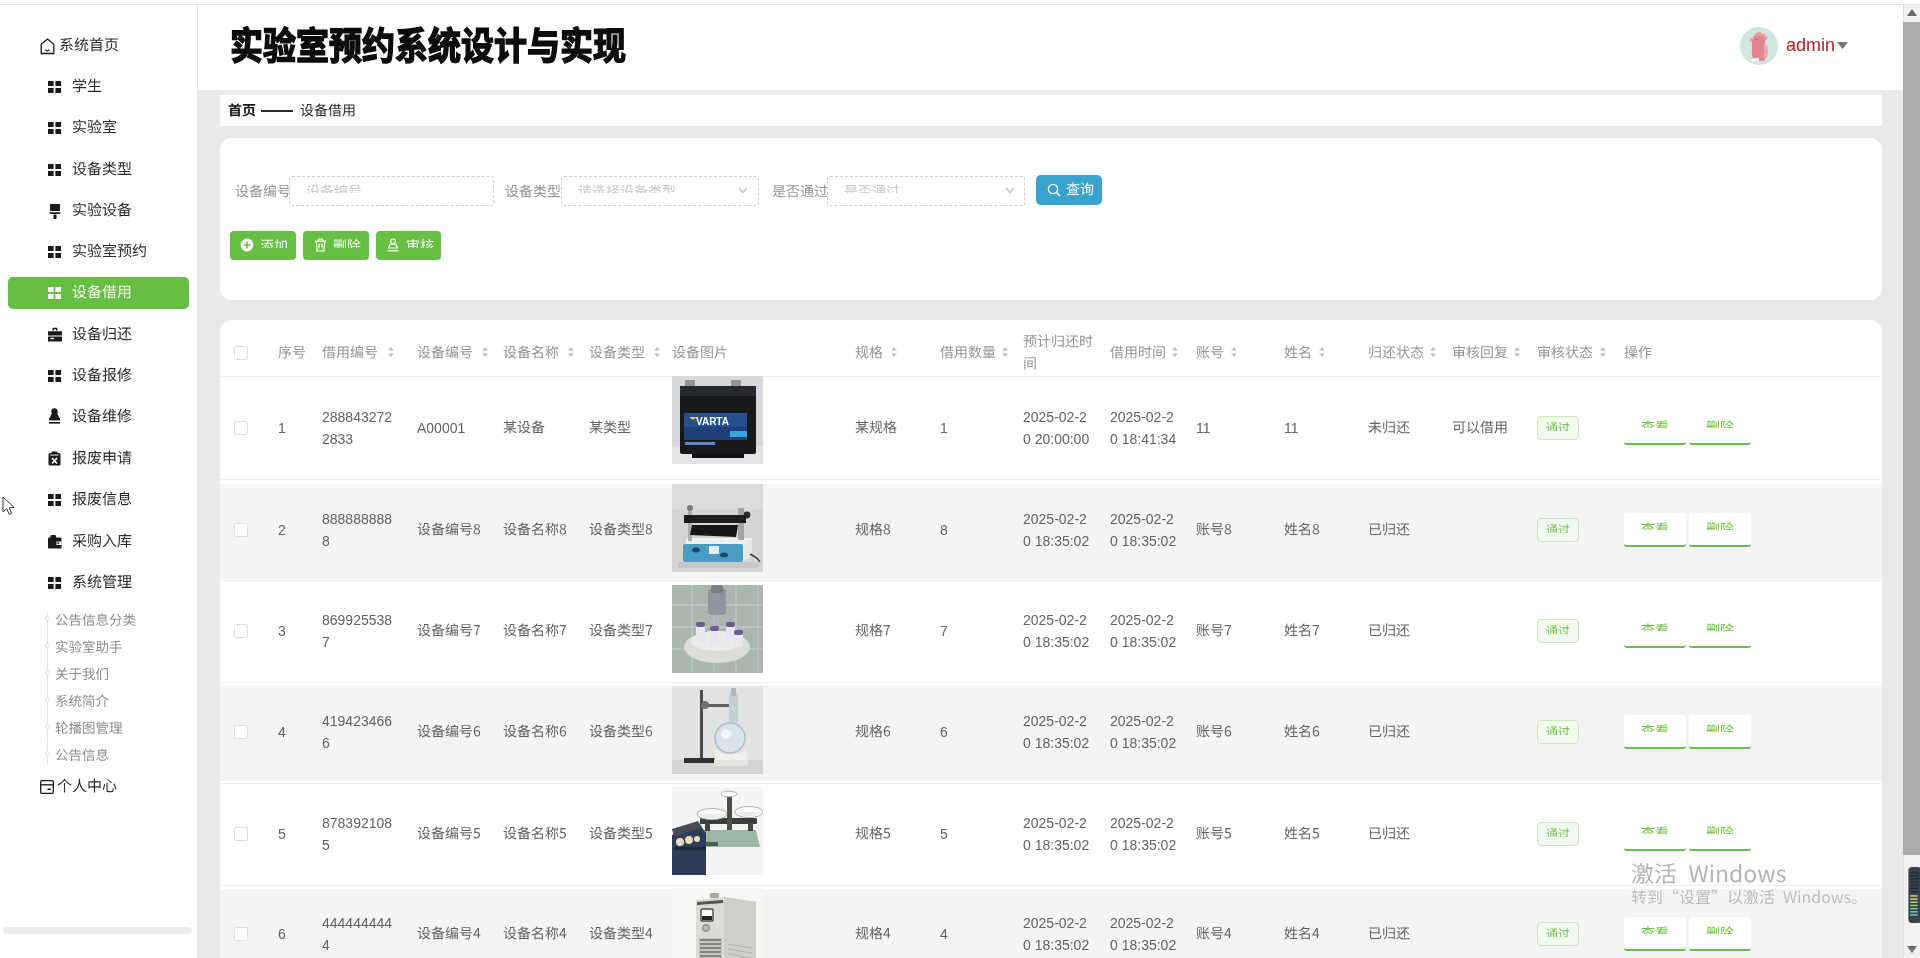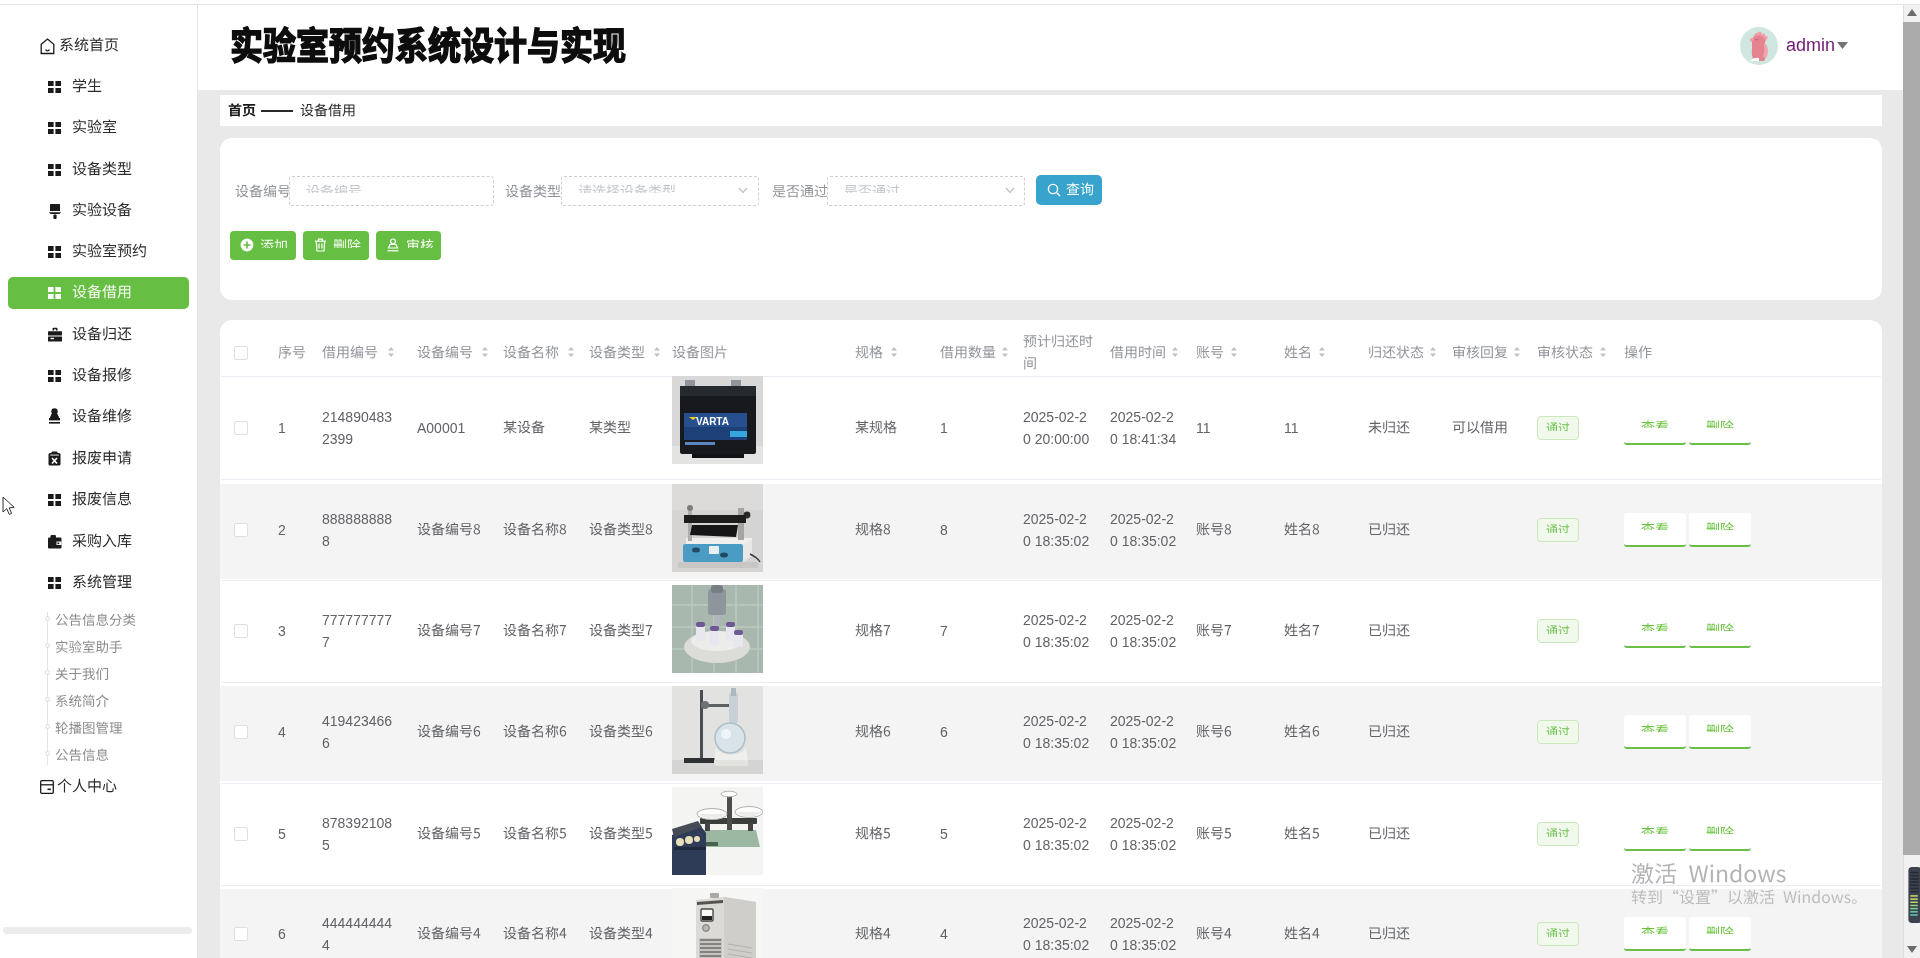"admin" div.abs { color: #701a75 -> #b91c1c }
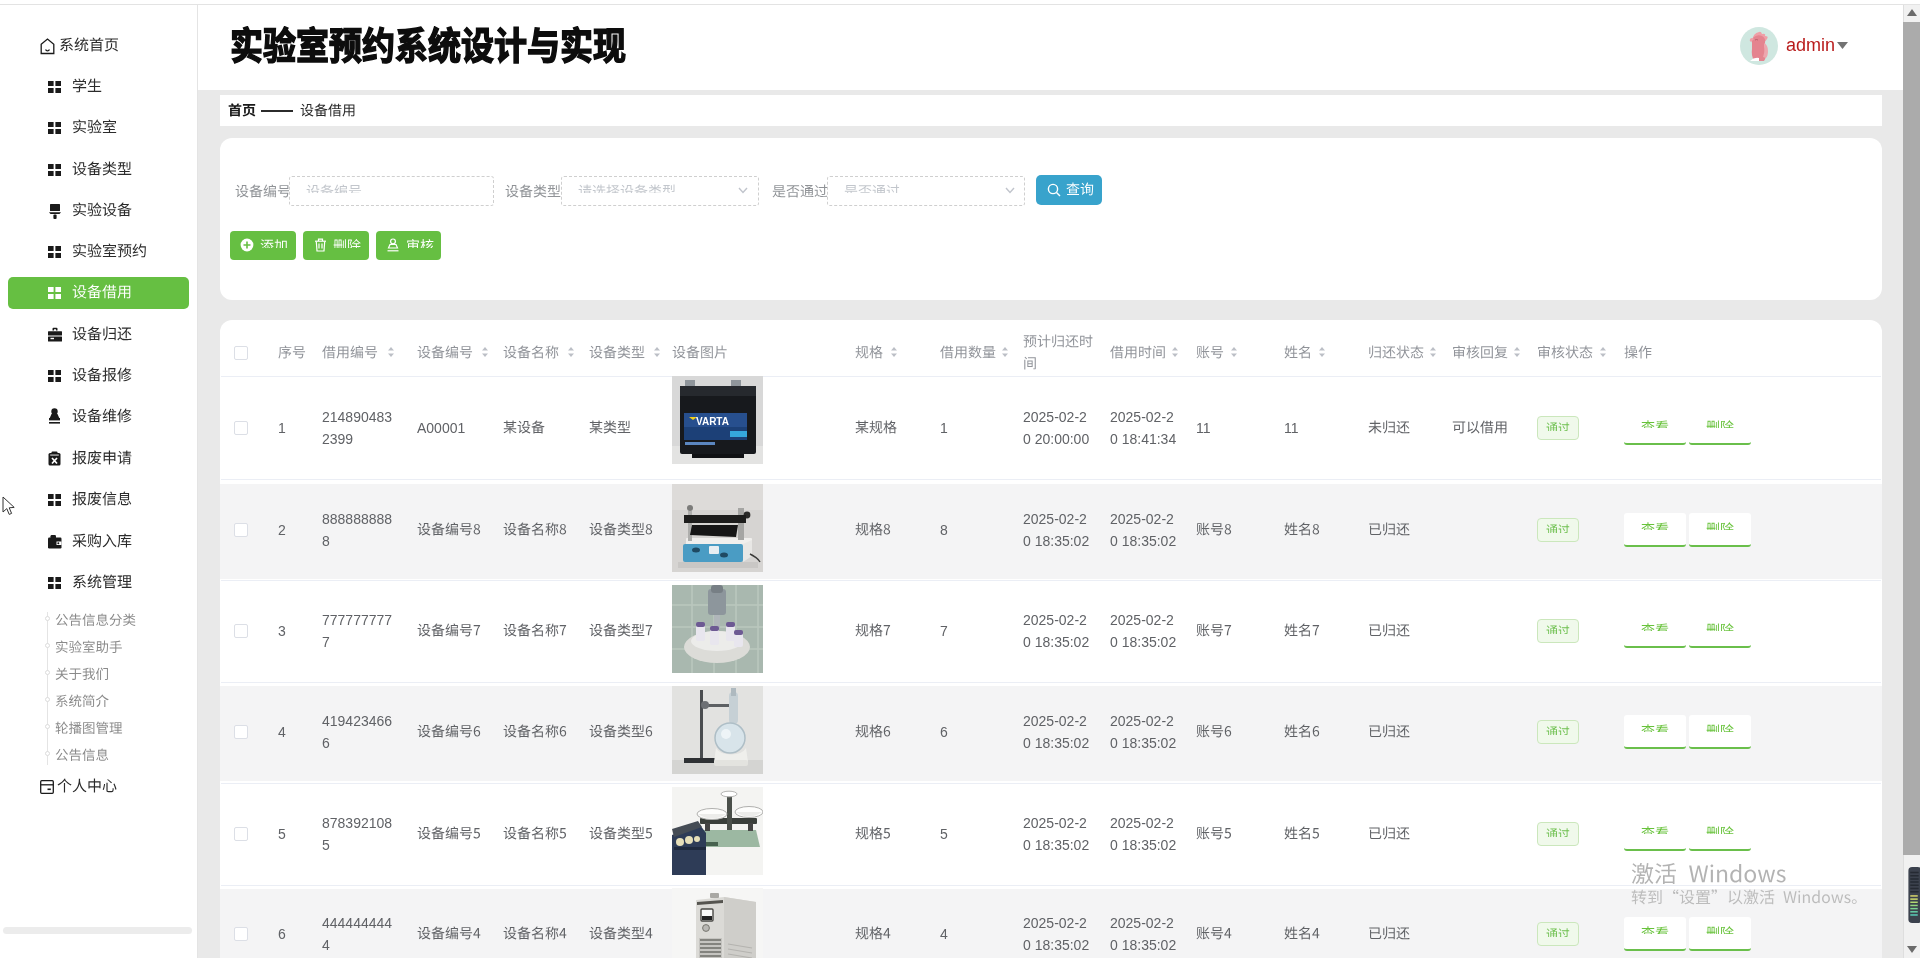"214890483" div.td { text: 214890483 -> 288843272 }
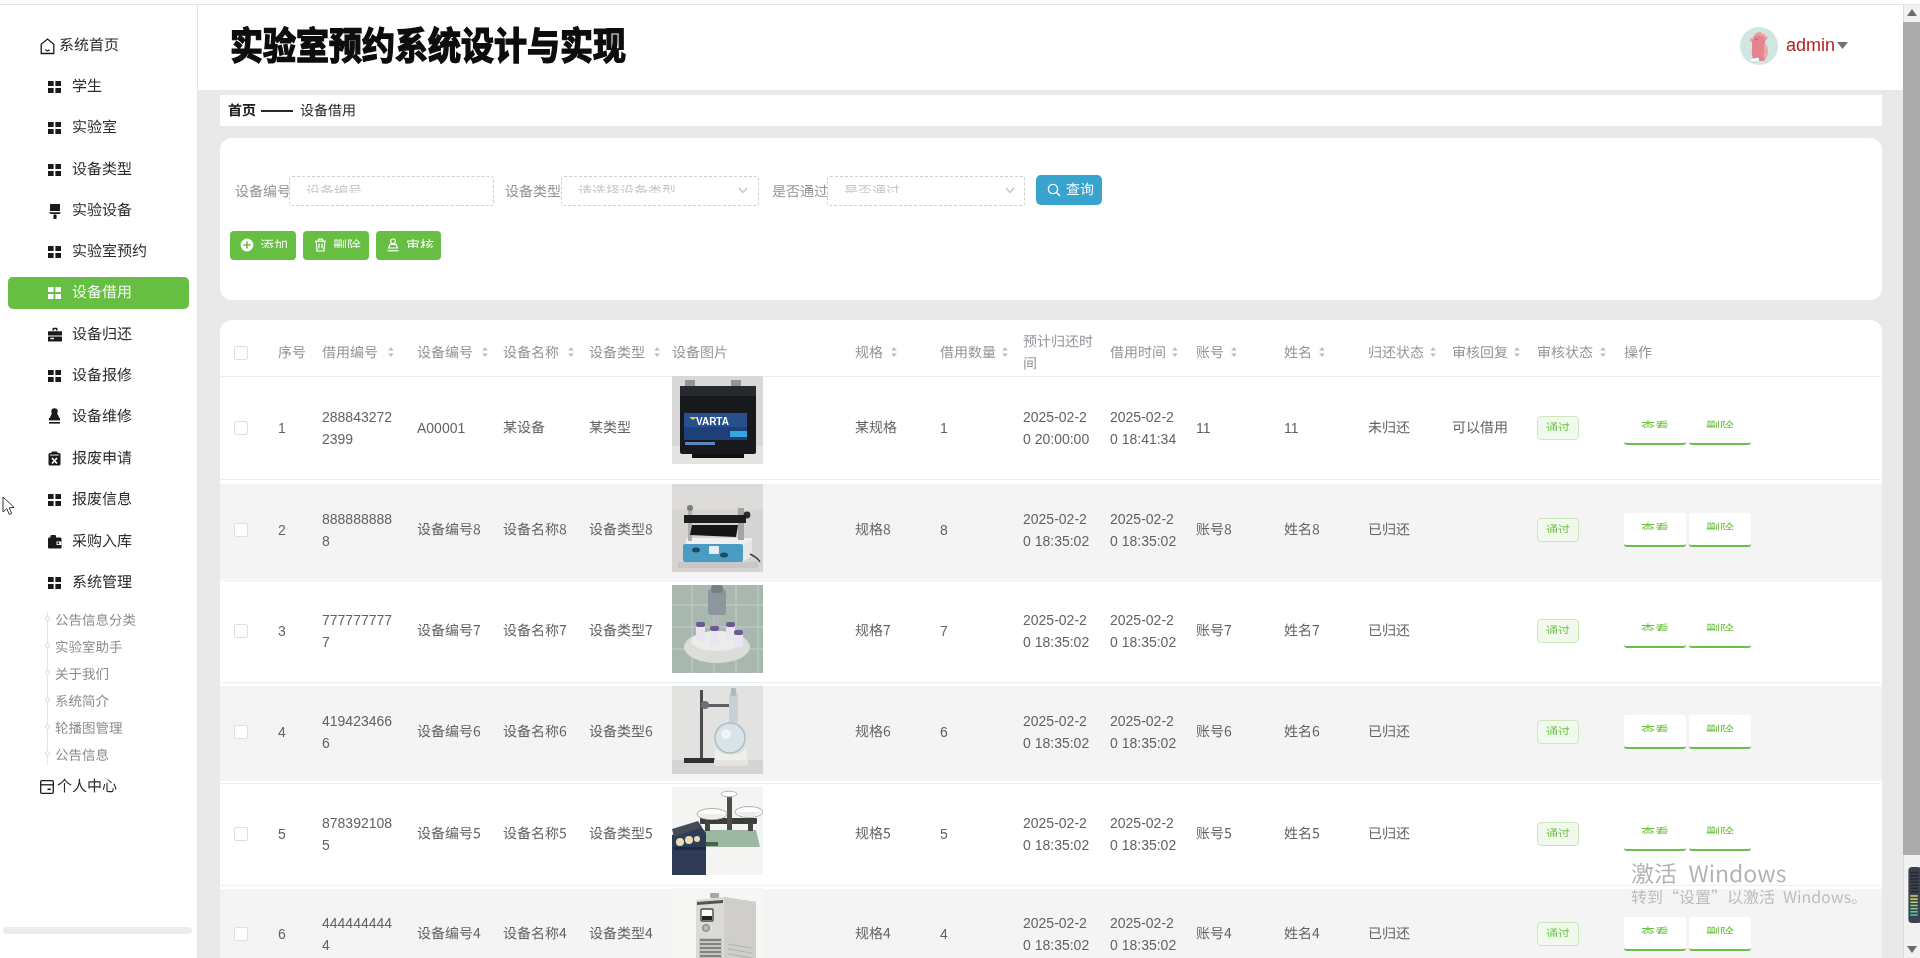"2399" div.td { text: 2399 -> 2833 }
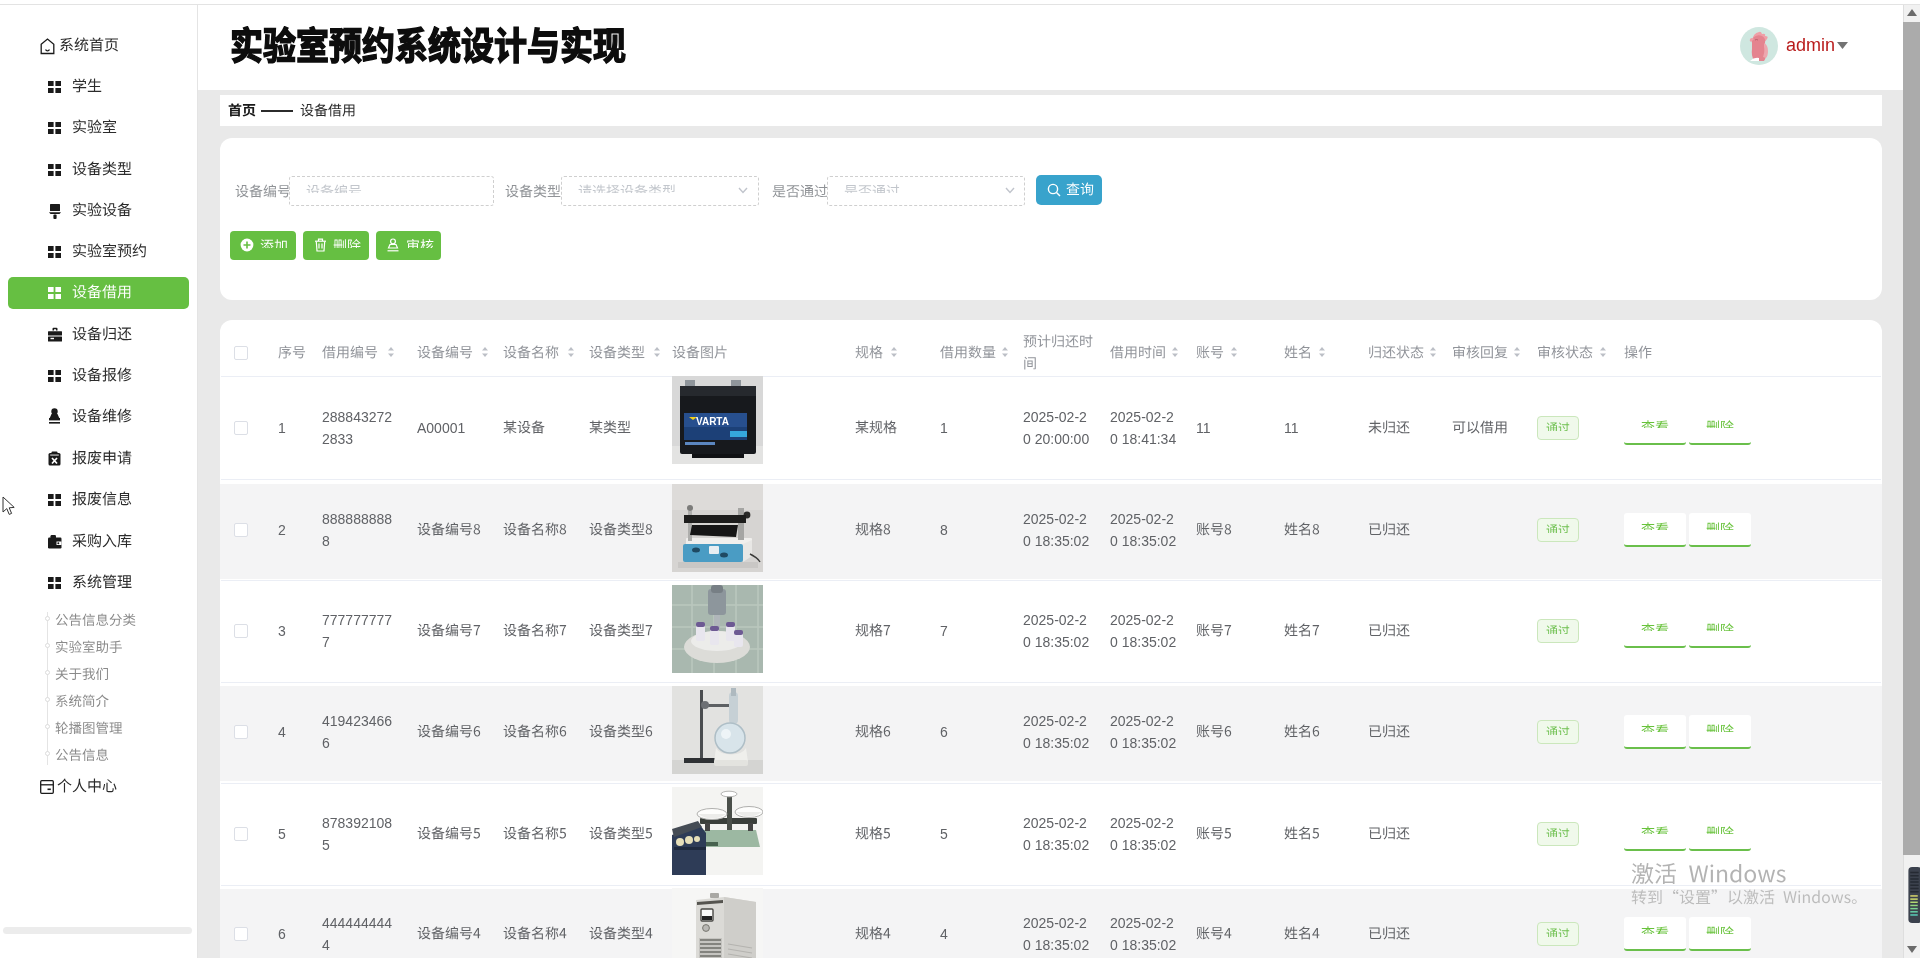"777777777" div.td { text: 777777777 -> 869925538 }
